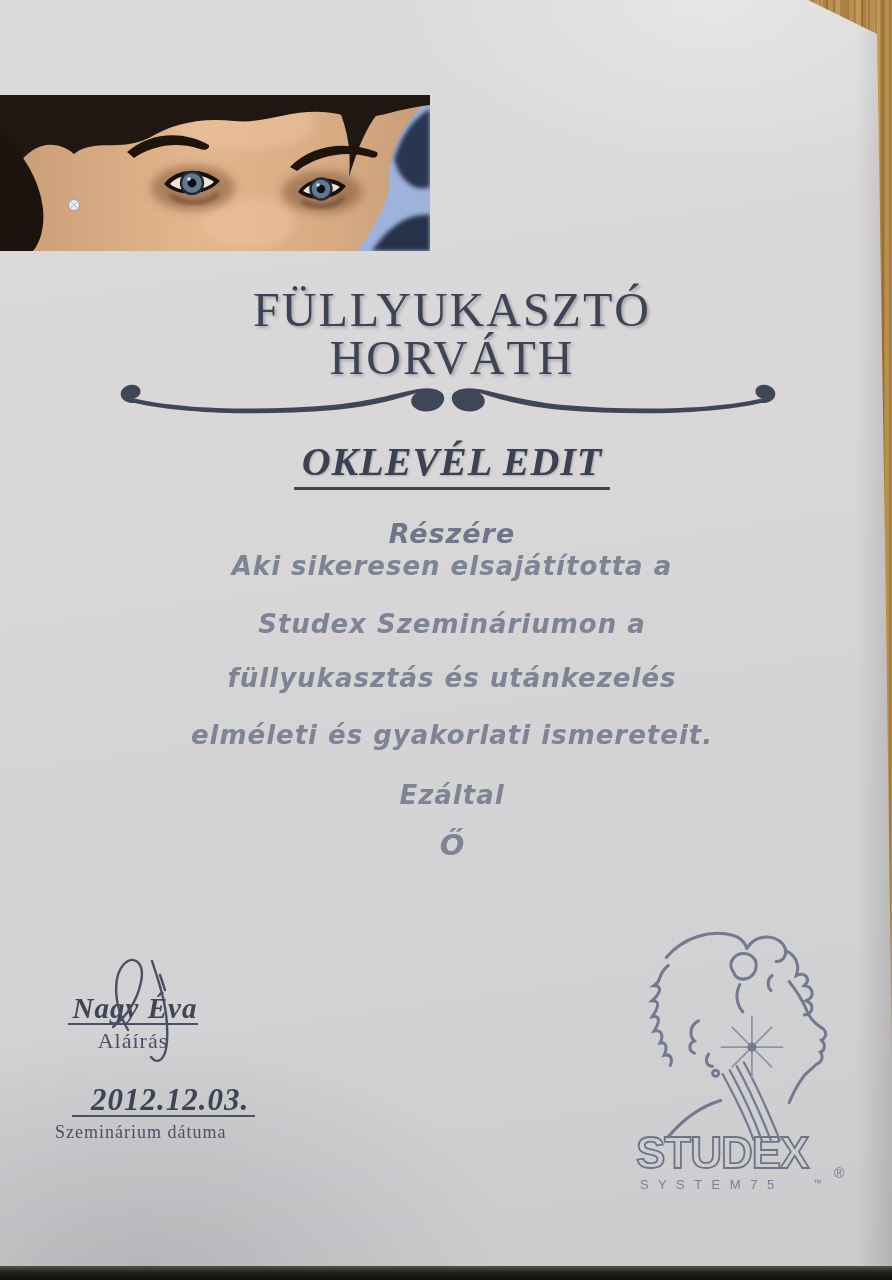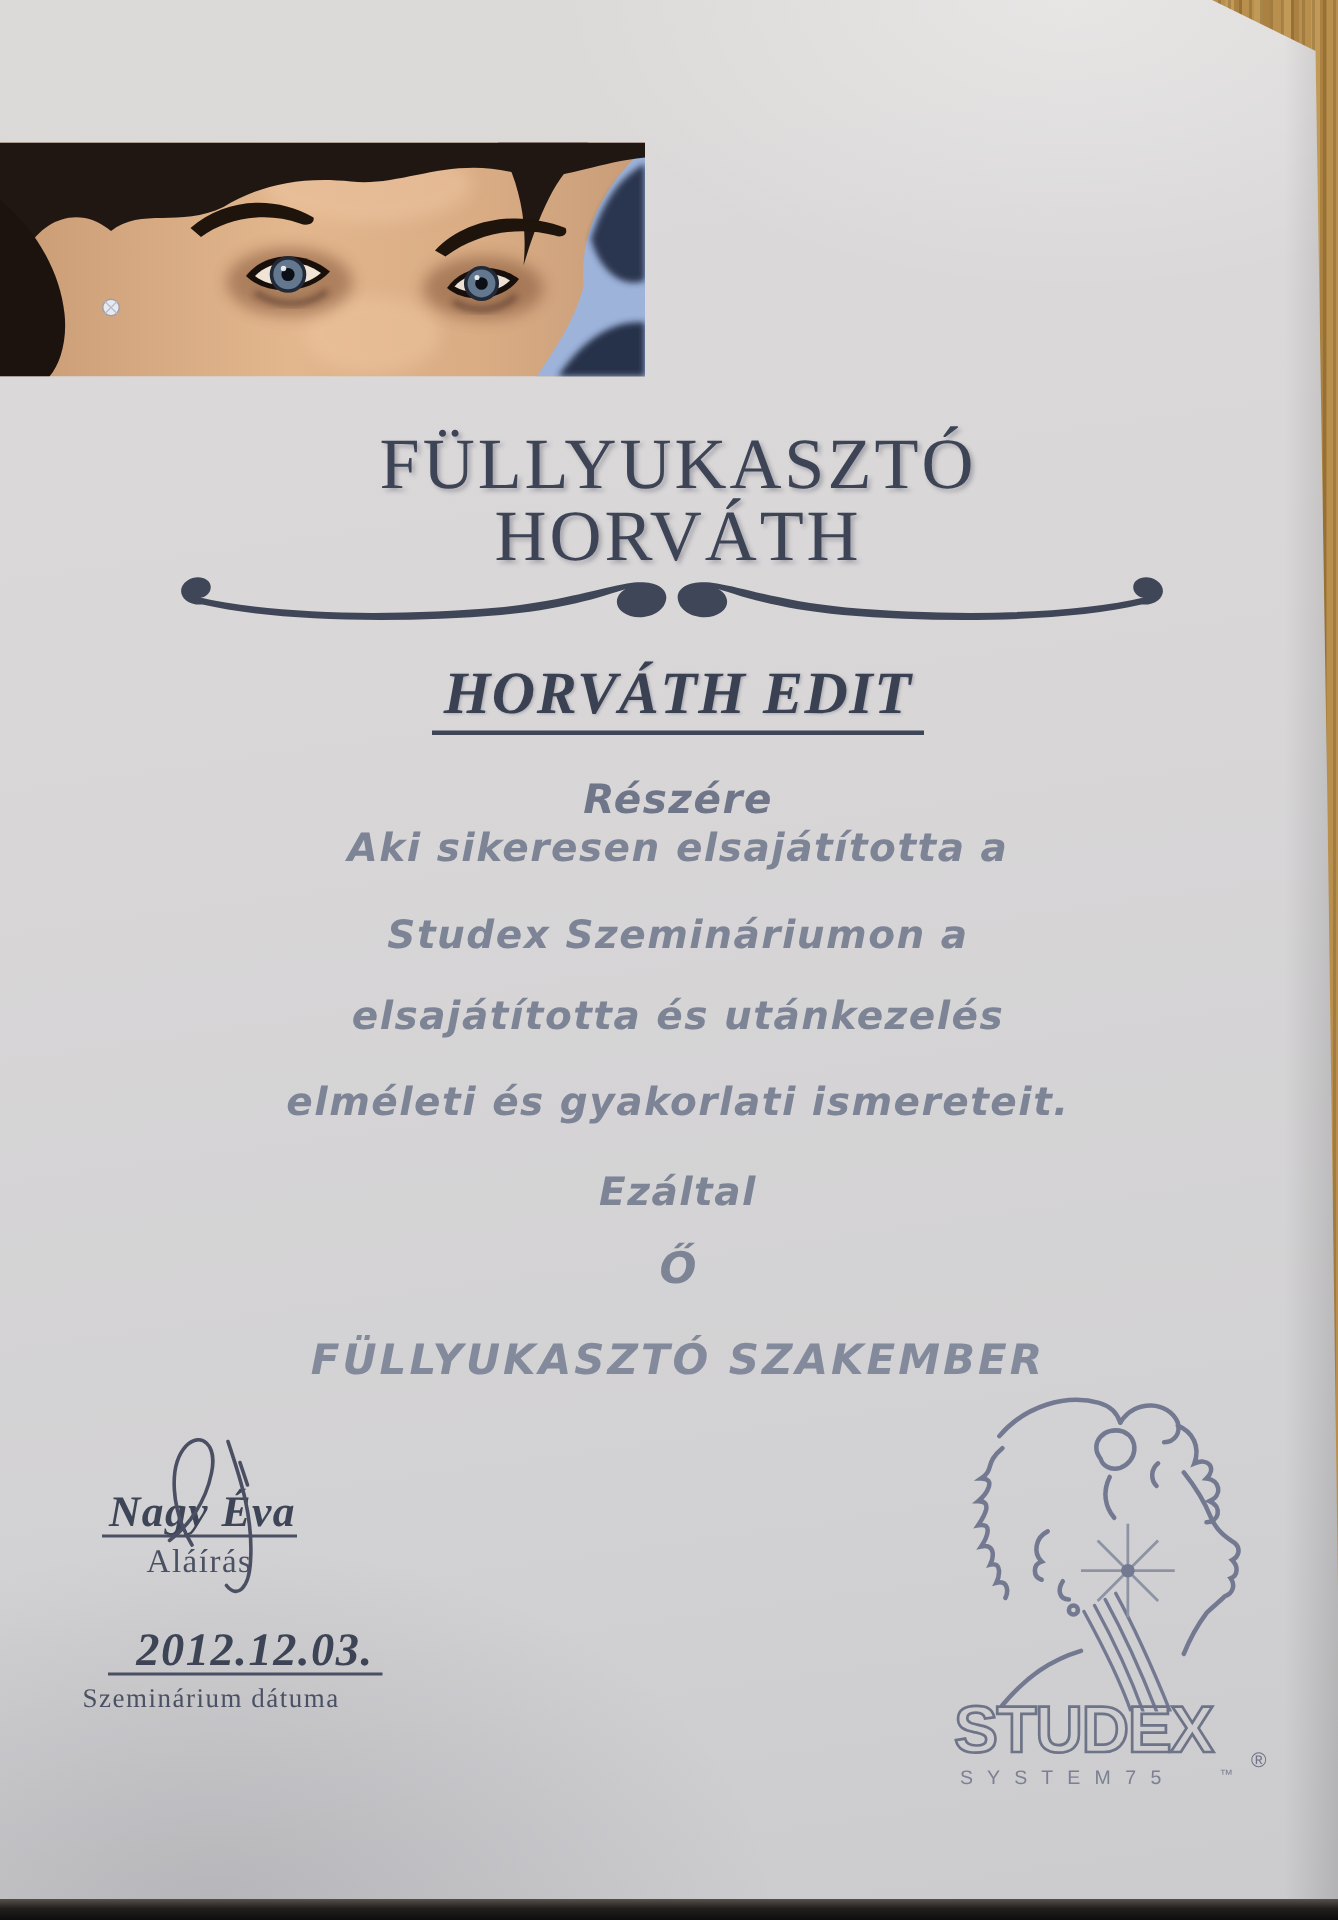"HORVÁTH EDIT" span.recipient-name { text: HORVÁTH -> OKLEVÉL }
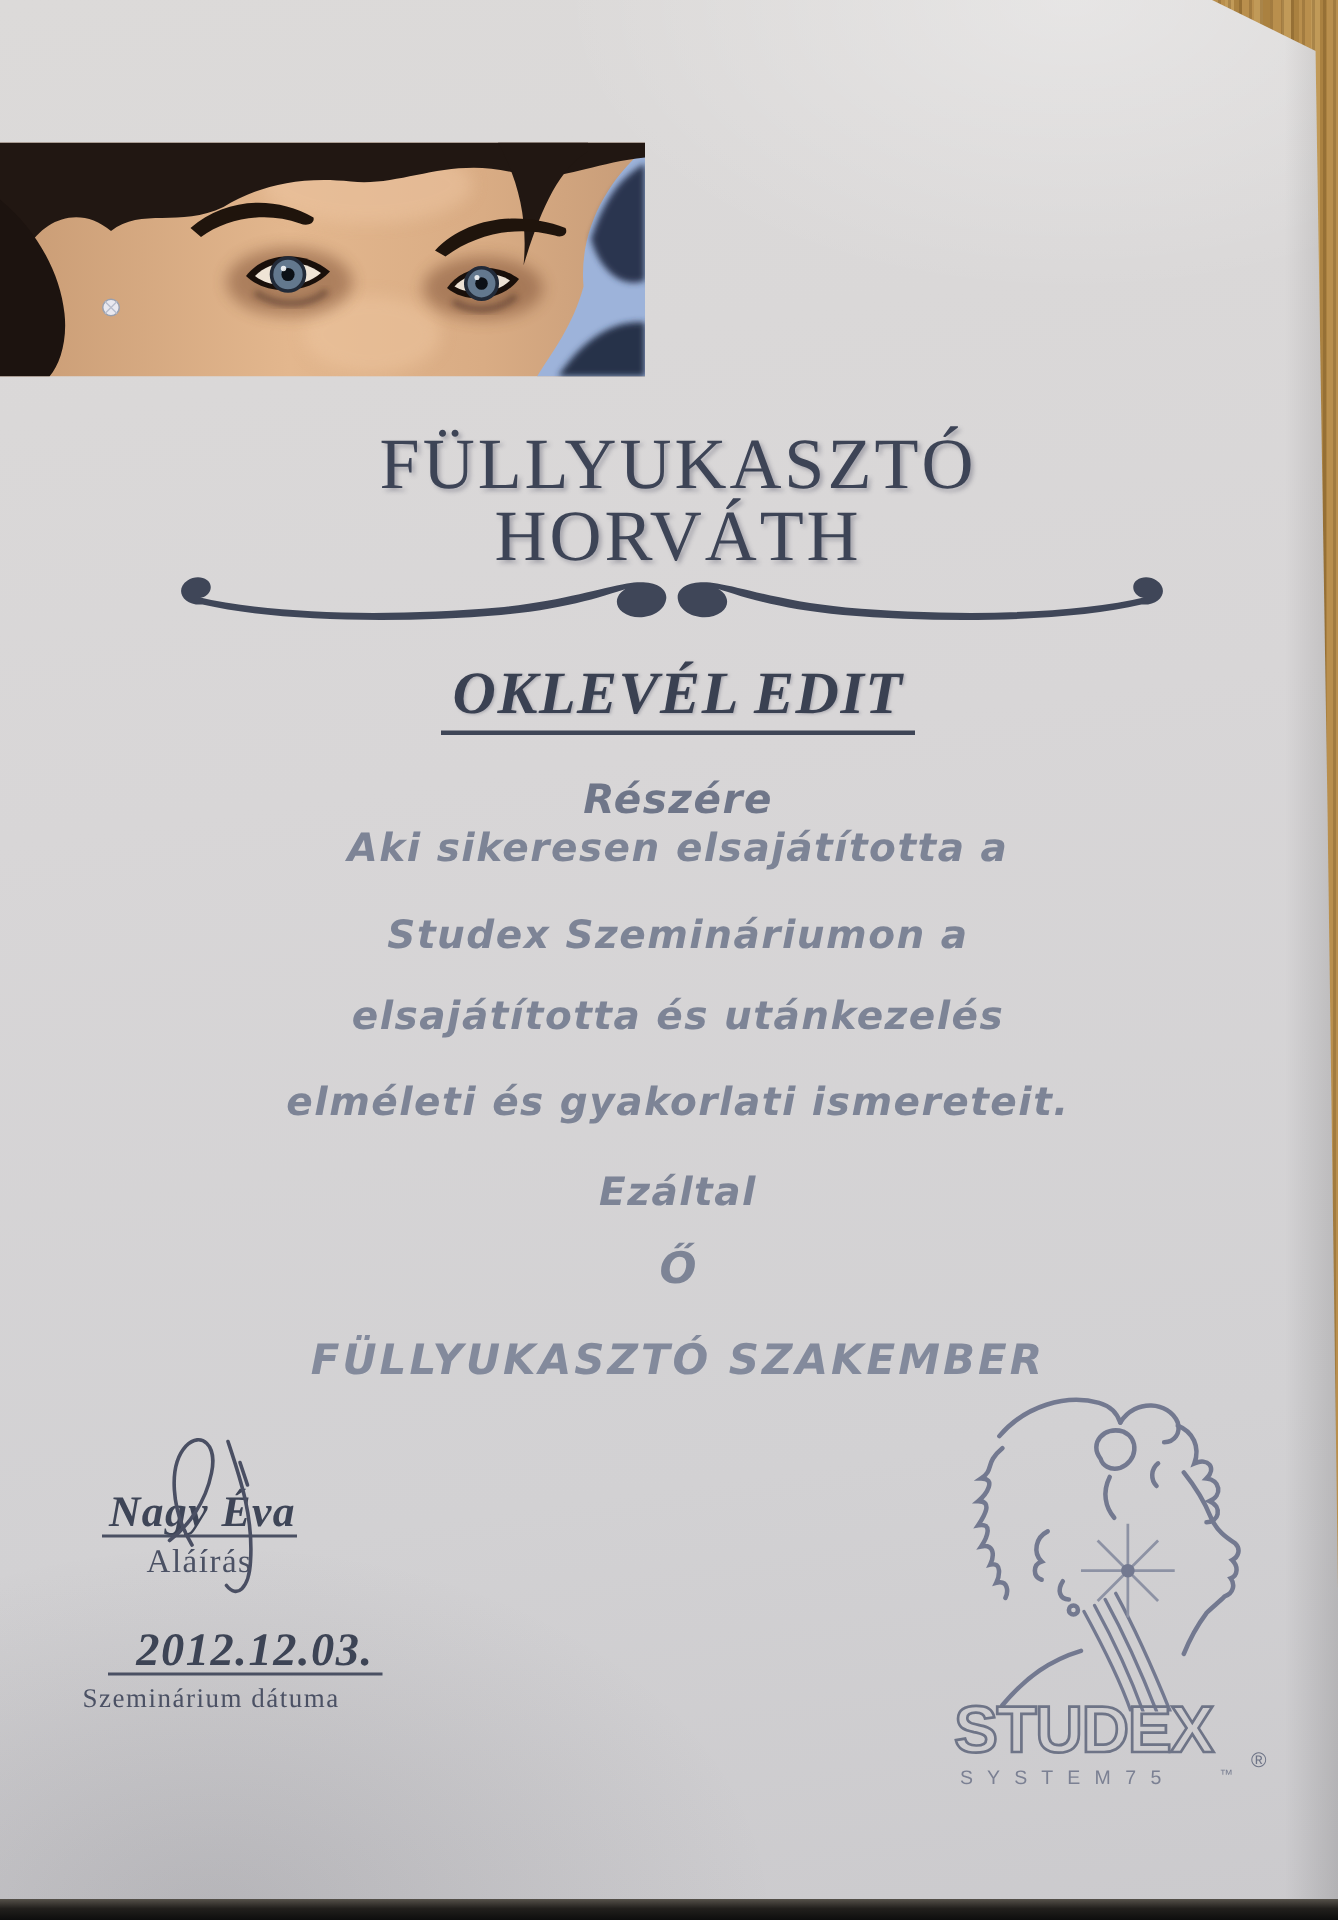"elsajátította és utánkezelés" div.abs { text: elsajátította -> füllyukasztás }
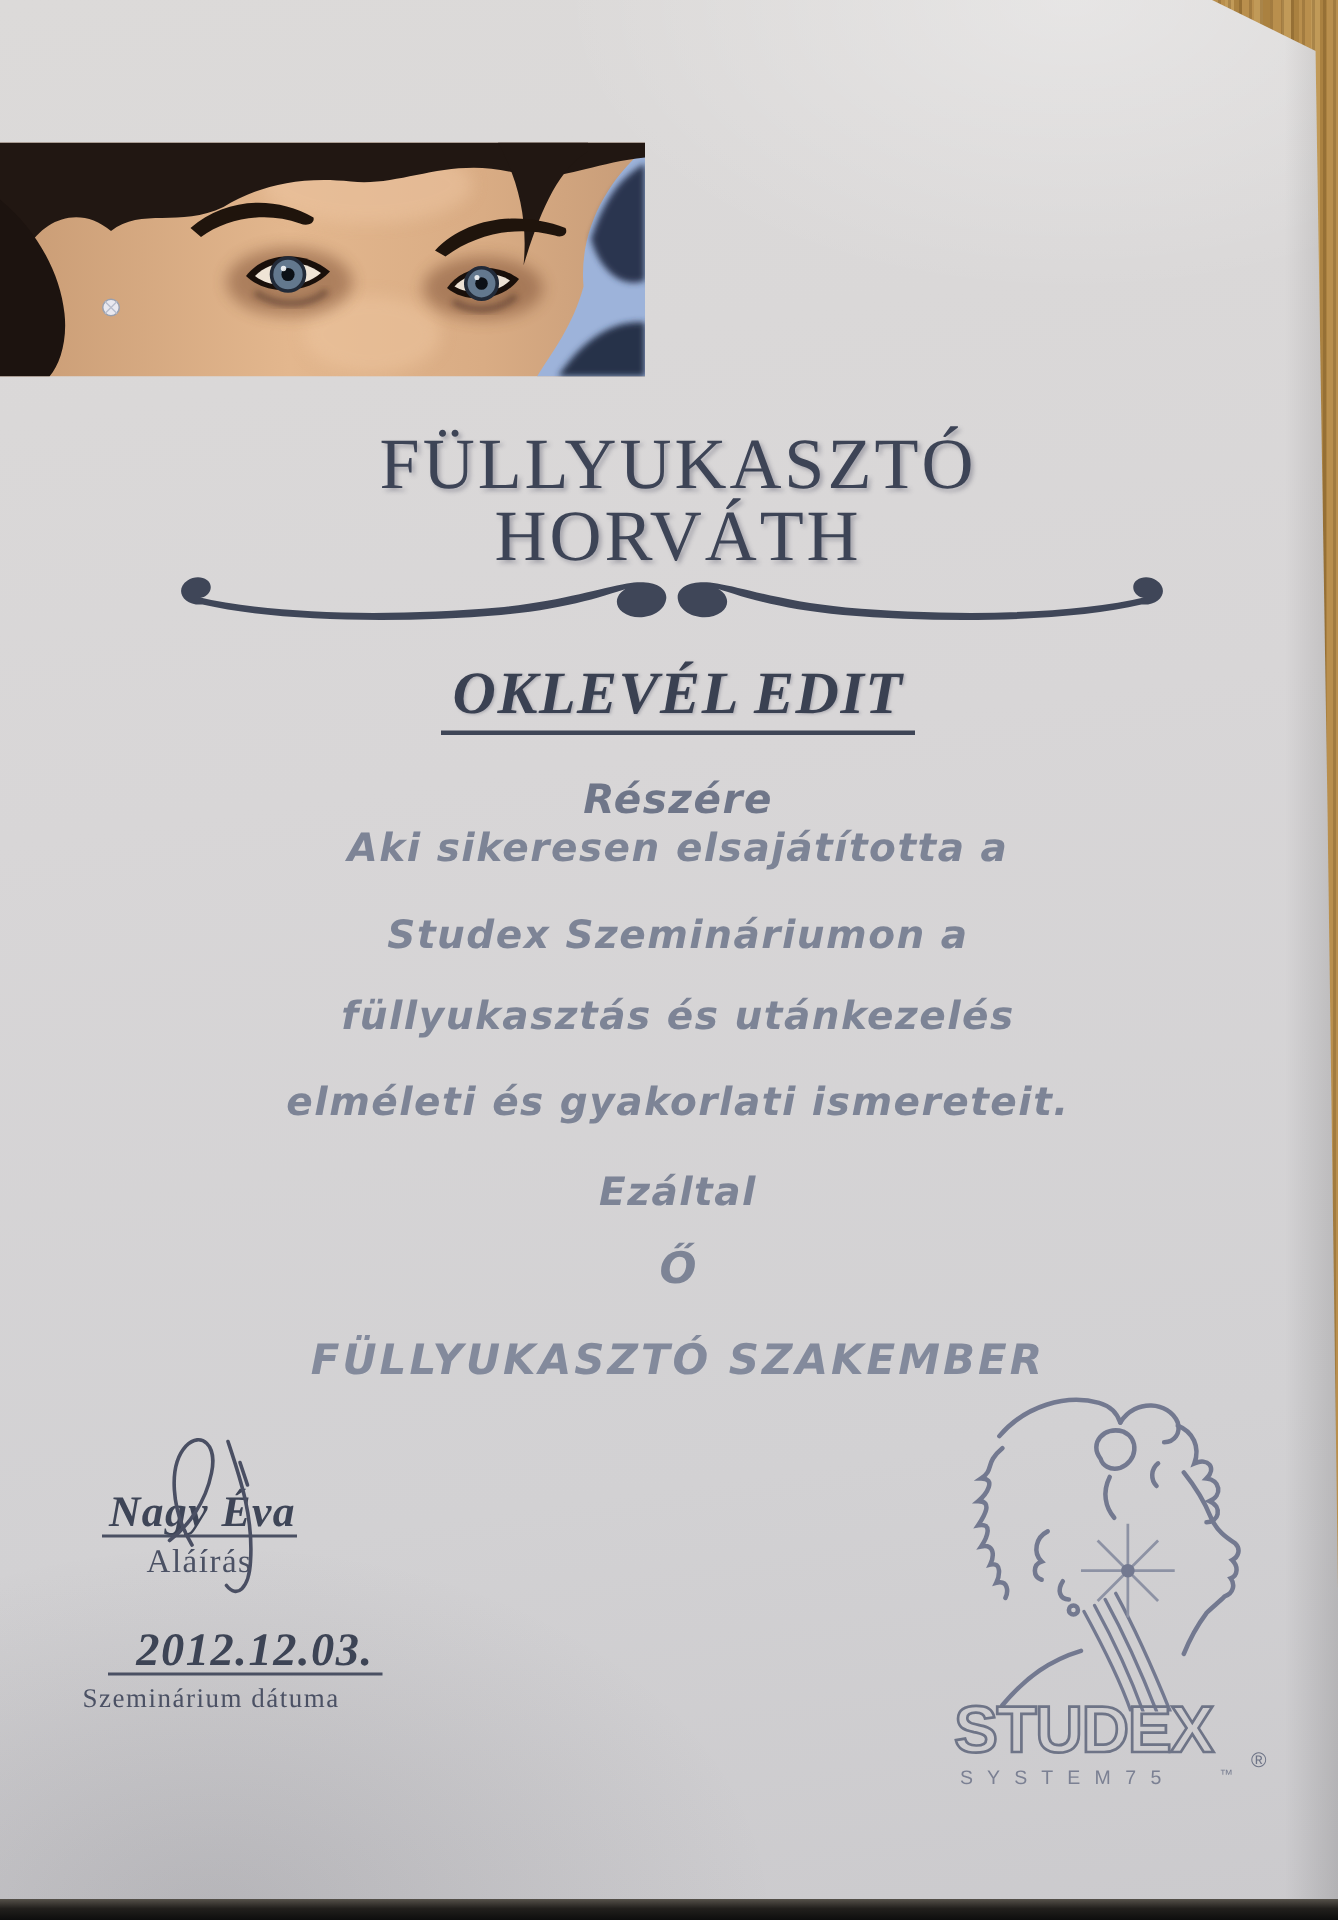"FÜLLYUKASZTÓ SZAKEMBER" div.abs { html: <div>FÜLLYUKASZTÓ SZAKEMBER</div> -> none }
